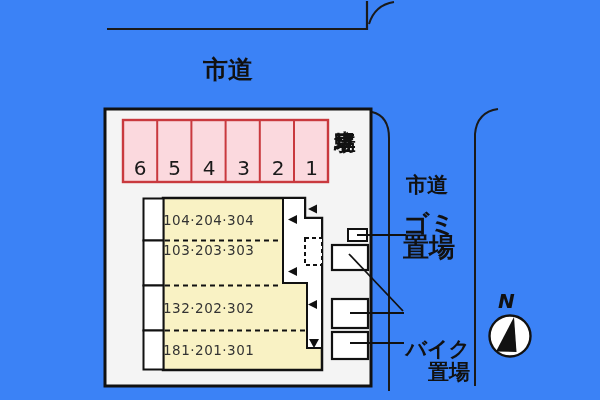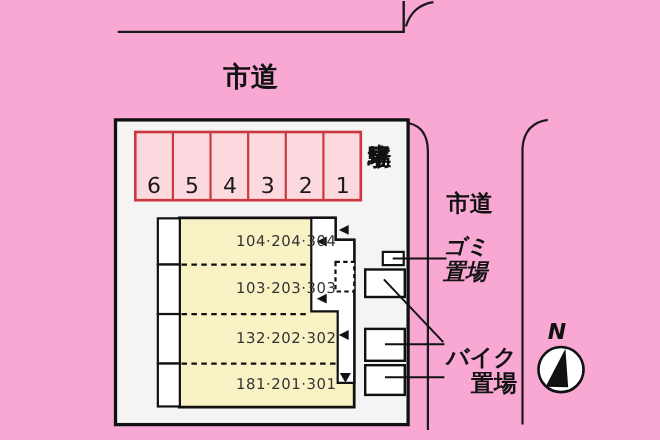"市道" #canvas { background: #f9a8d4 -> #3b82f6 }
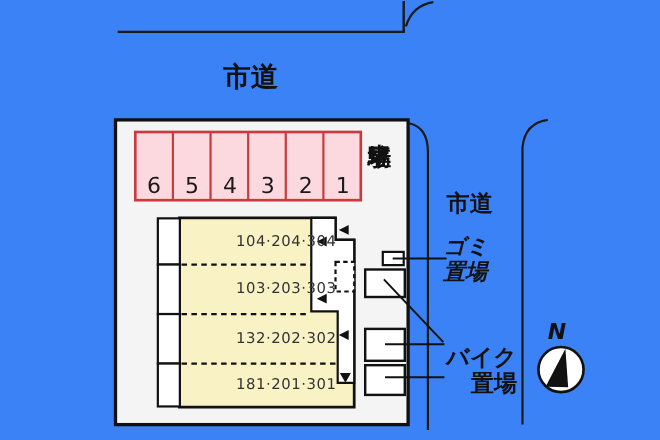"104·204·304" .room-lbl { margin-left: 21px -> none; text-align: right -> left }
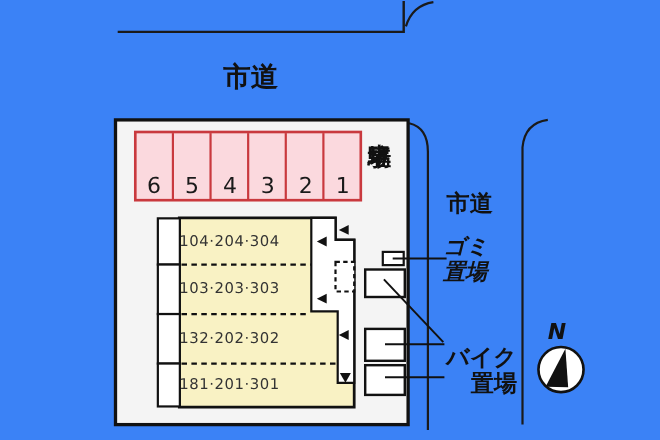"ゴミ" .lbl-garbage { font-size: 20px -> 26px; font-style: italic -> none }
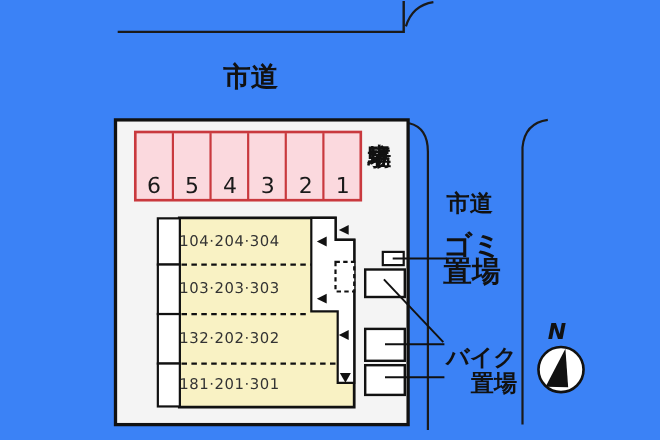"103·203·303" div.room-lbl { top: 254px -> 242px }
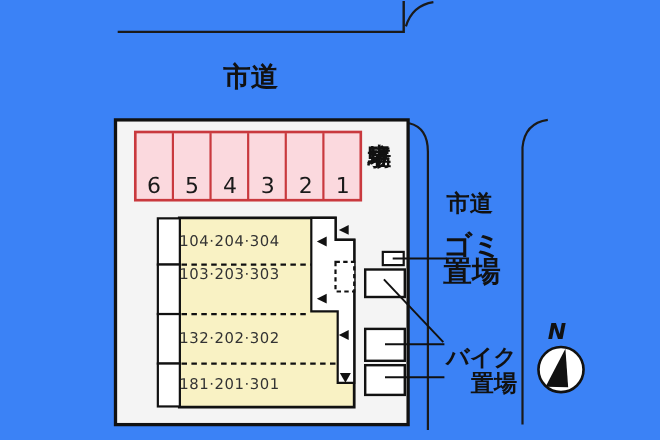"バイク" .lbl-moto { top: 314px -> 338px }
